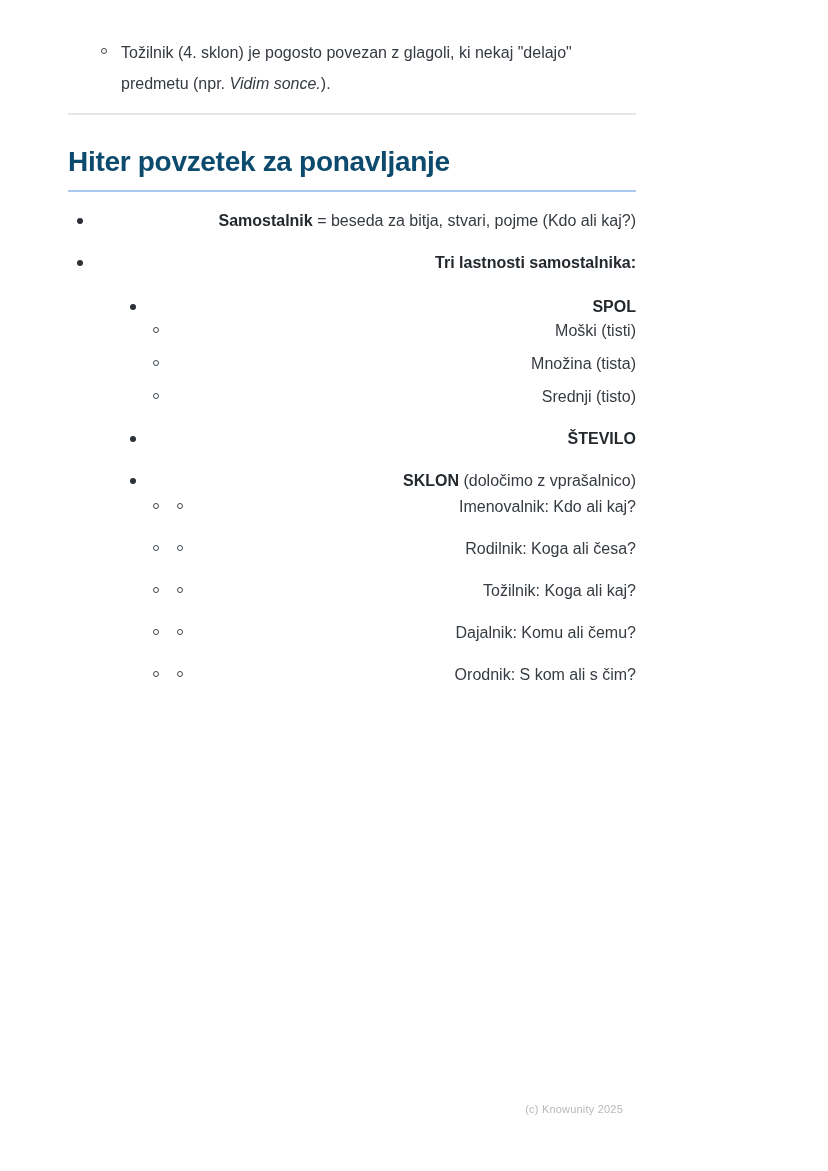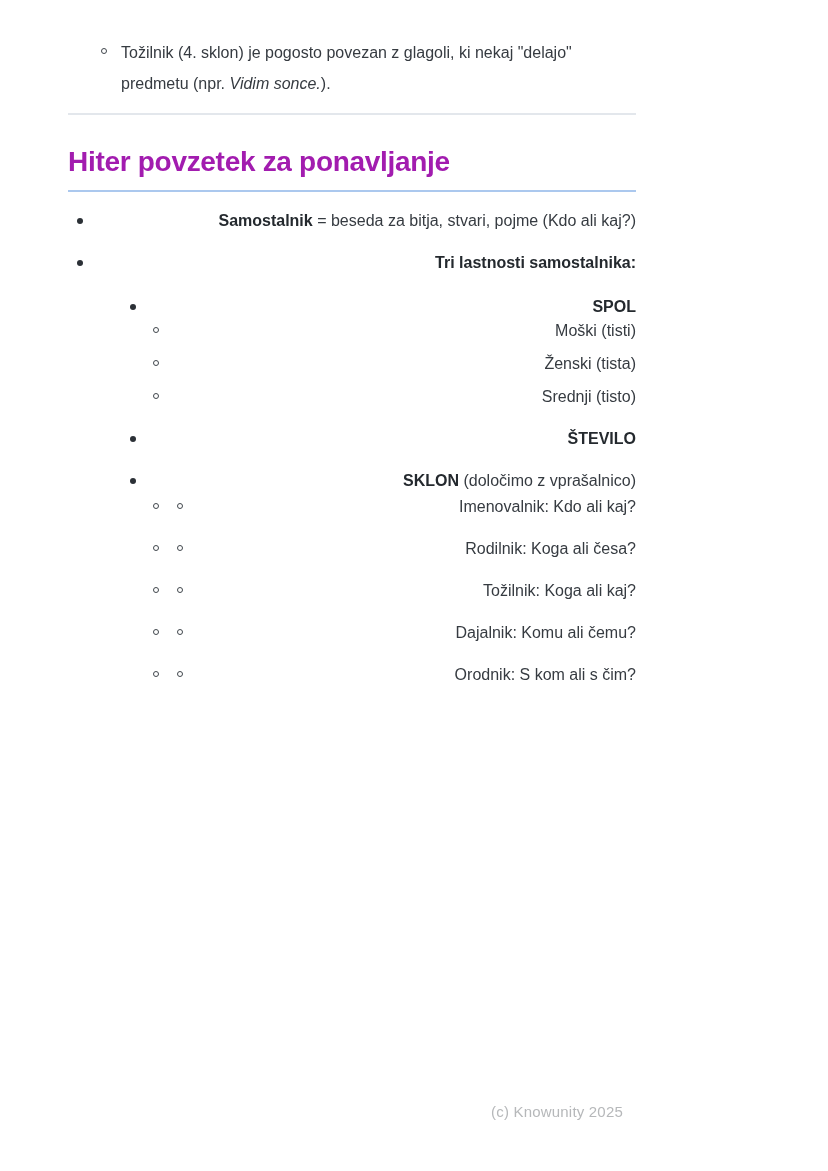"Hiter povzetek za ponavljanje" h1 { color: #a21caf -> #0c4a6e }
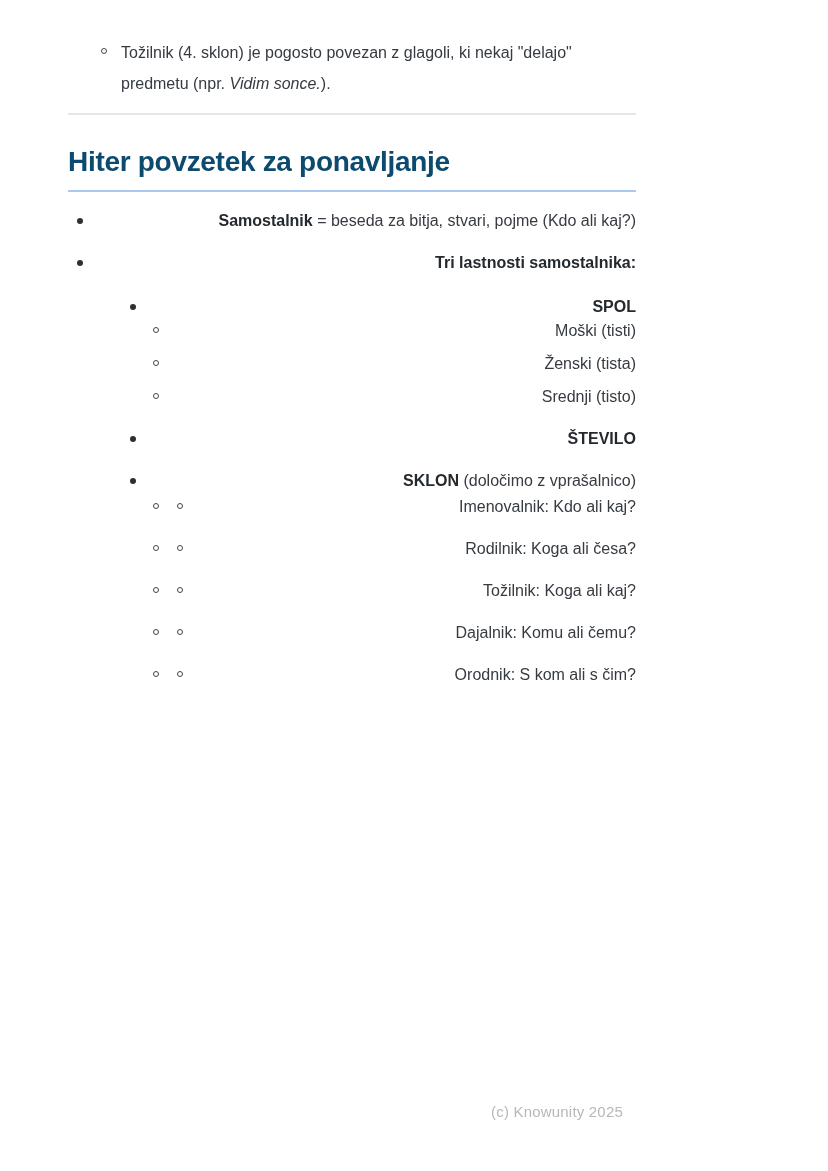"Ženski (tista)" span { text: Ženski -> Množina }
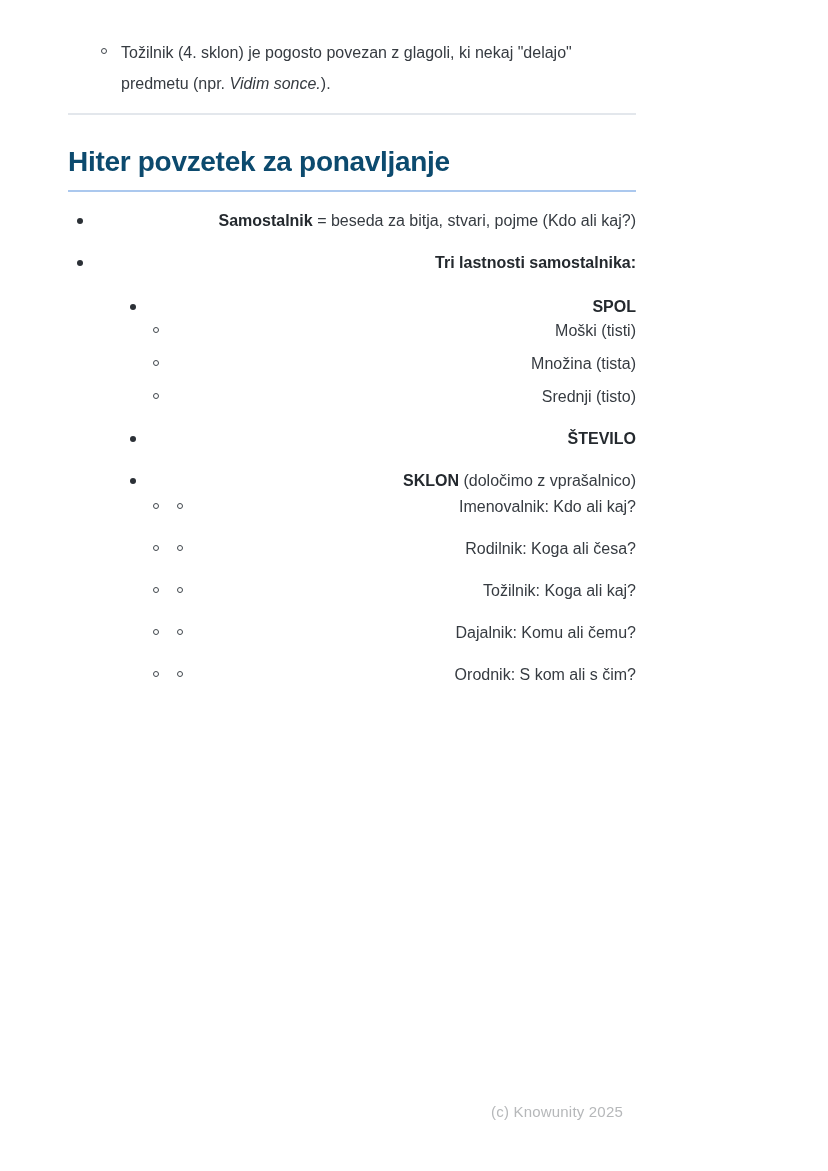"(c) Knowunity 2025" .footer { font-size: 15px -> 11px }
